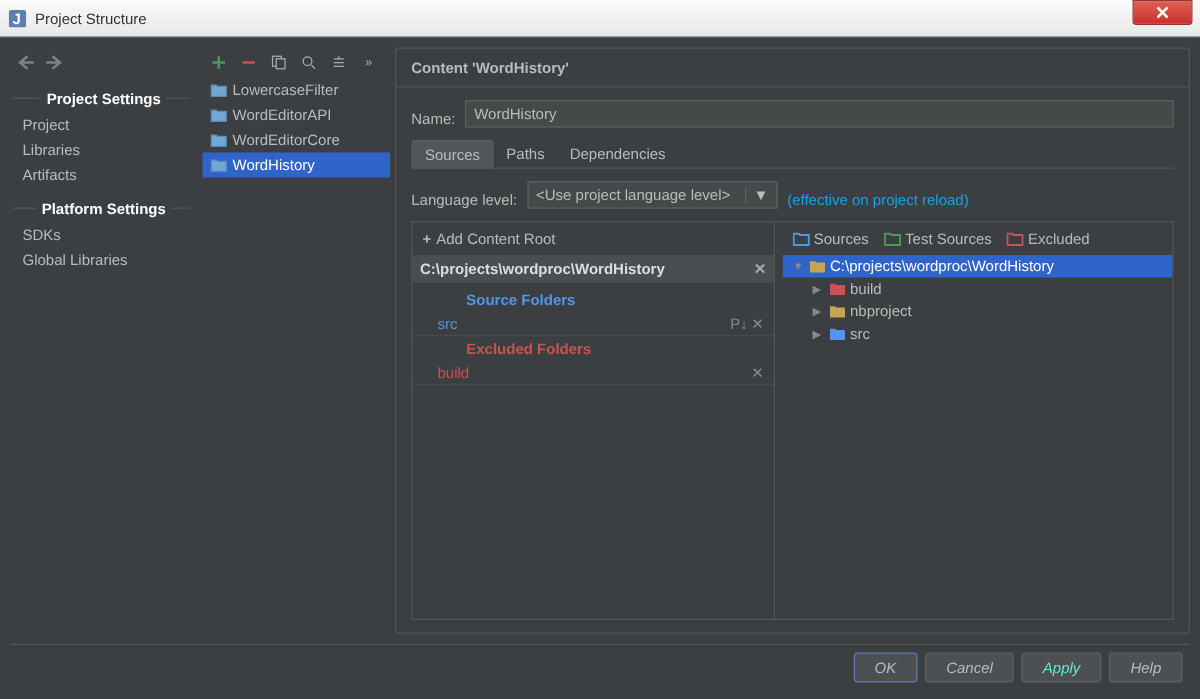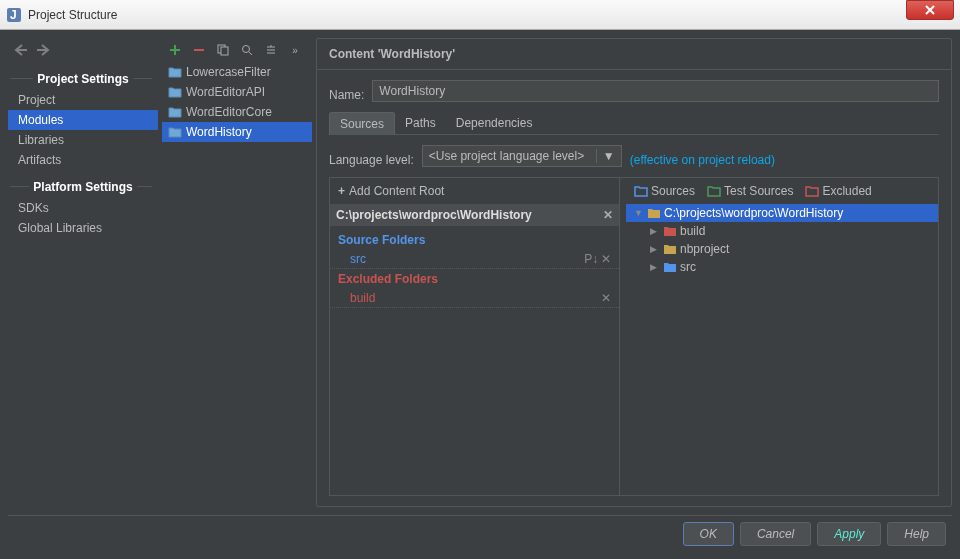"Modules" div.nav-item { html: <div>Modules</div> -> none }
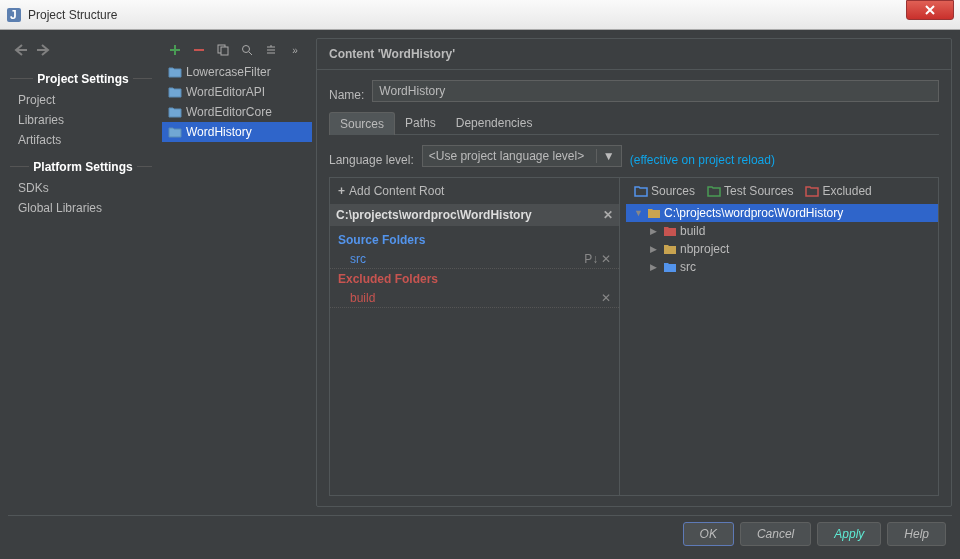"Source Folders" .fold-hdr { margin-left: none -> 35px }
